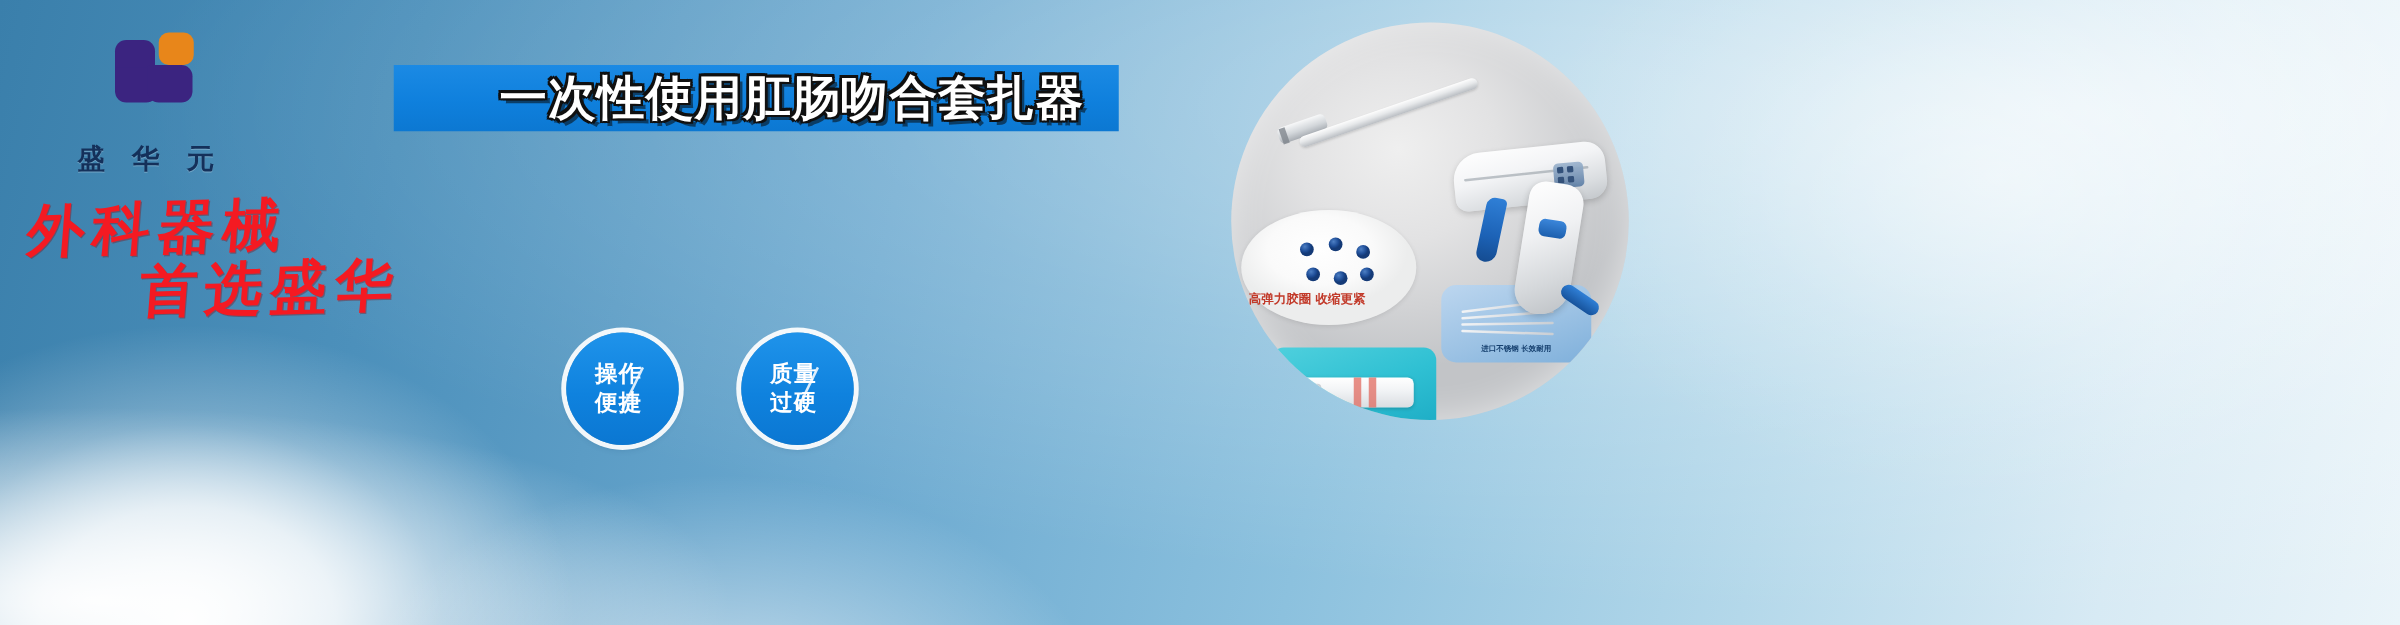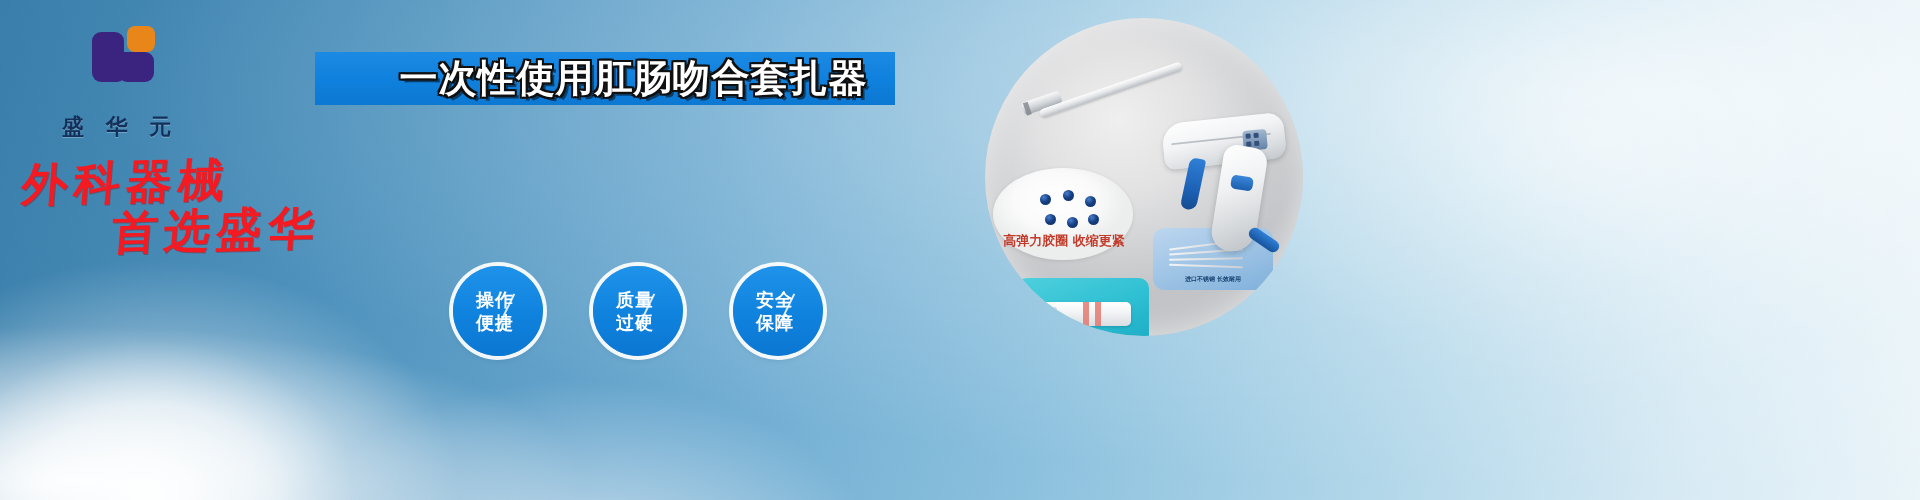"高弹力胶圈 收缩更紧" .inset-cap { font-size: 13px -> 10px; text-align: center -> left }
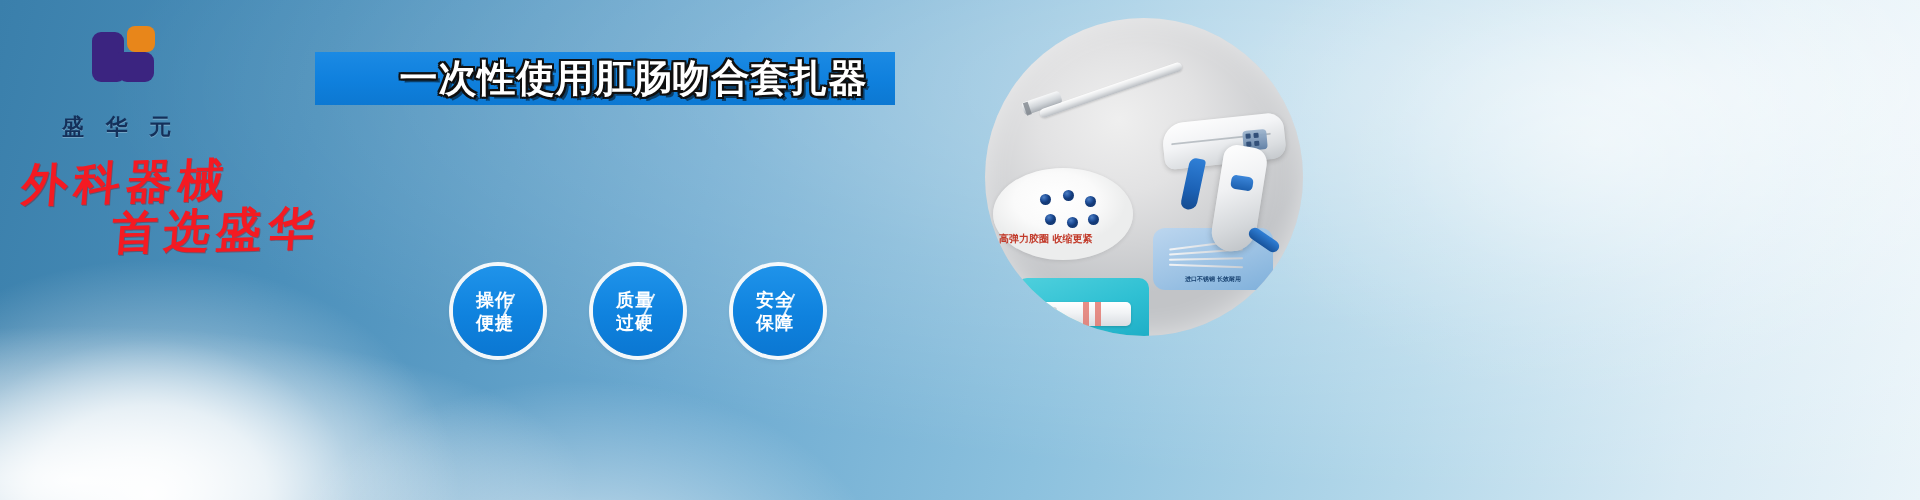"安全" div.badge { html: <div> <div></div> <div> <span>安全</span> <span>保障</span> </div> </div> -> none }
